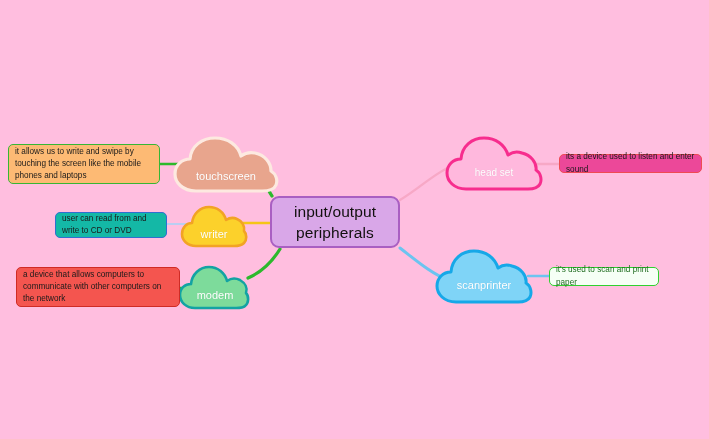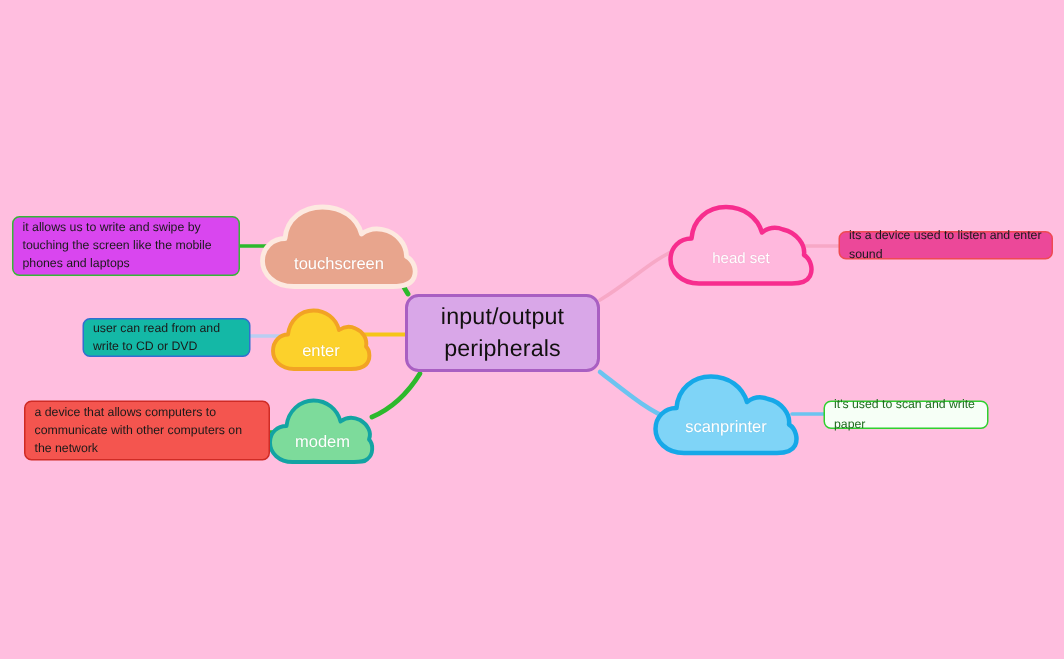"it allows us to write" .note-green { background: #d946ef -> #fdba74 }
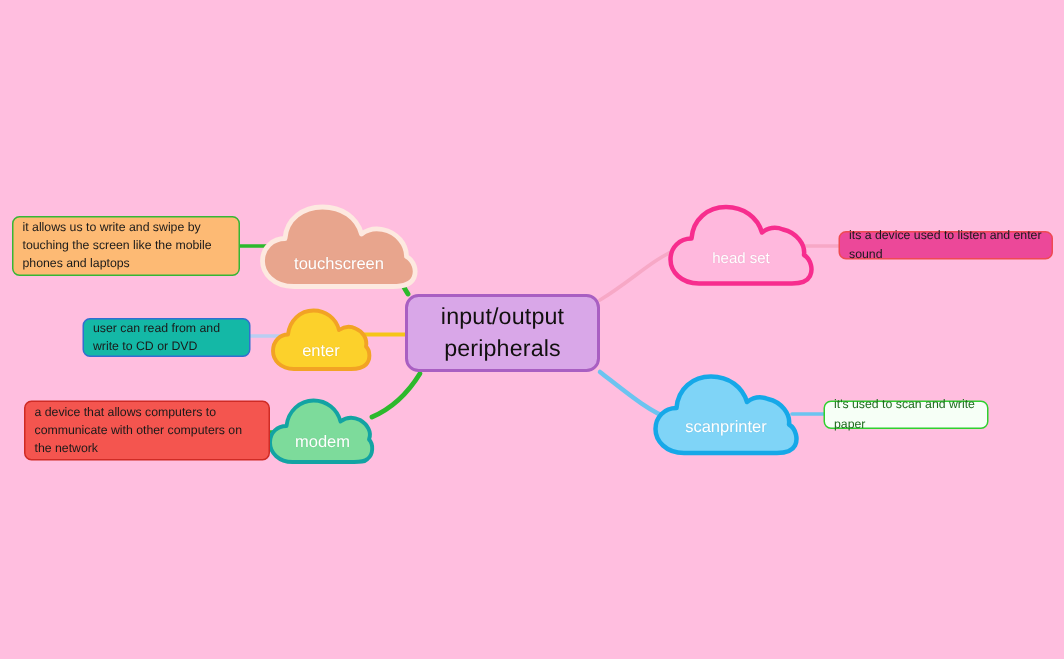"enter" div.cloud-label { text: enter -> writer }
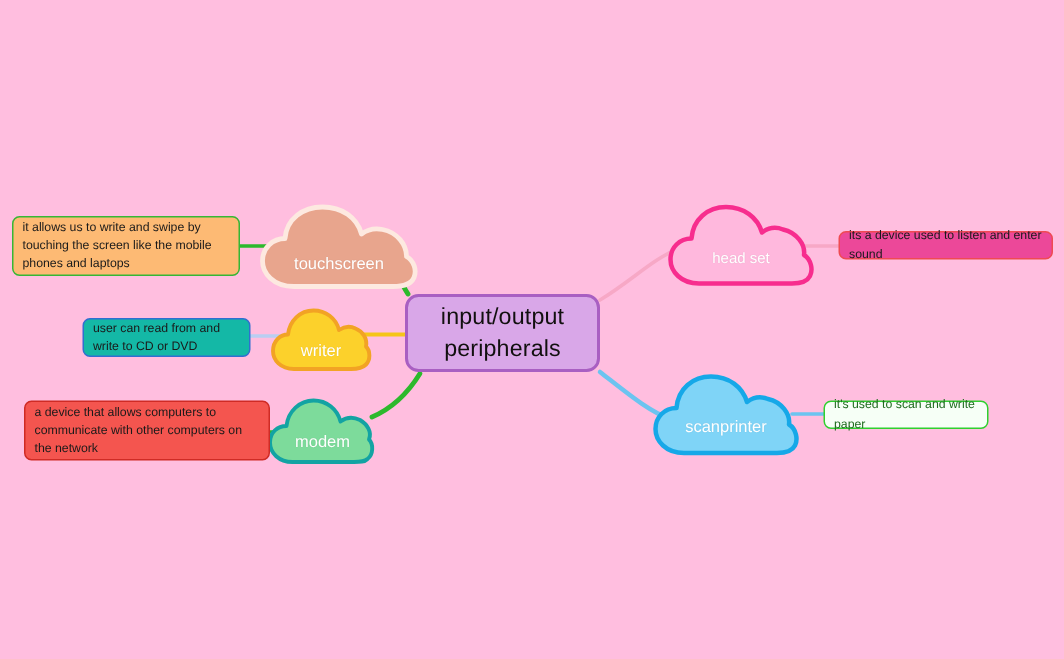"it's used to scan and" span { text: write -> print }
